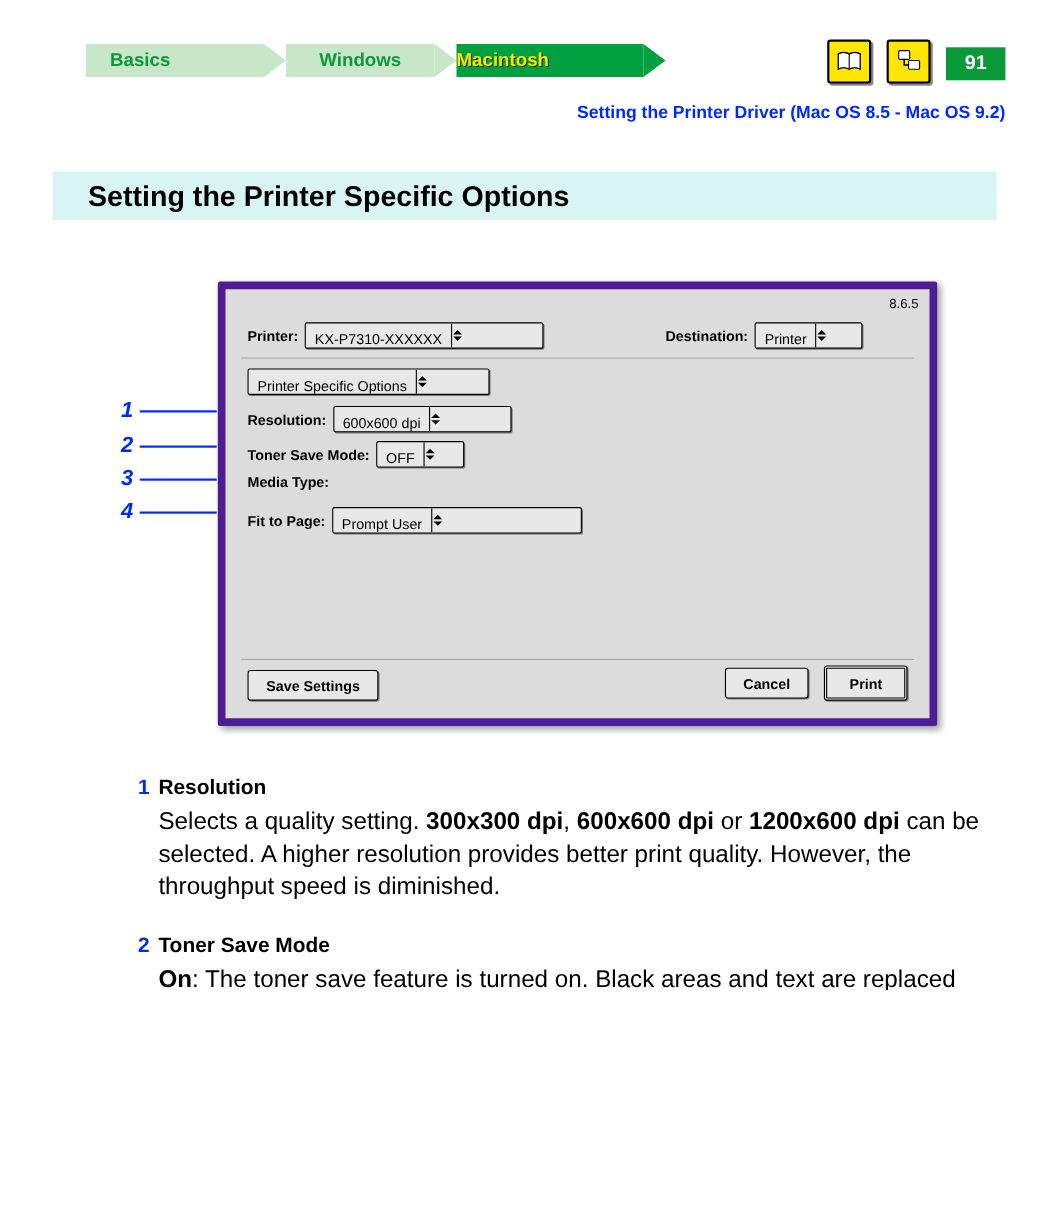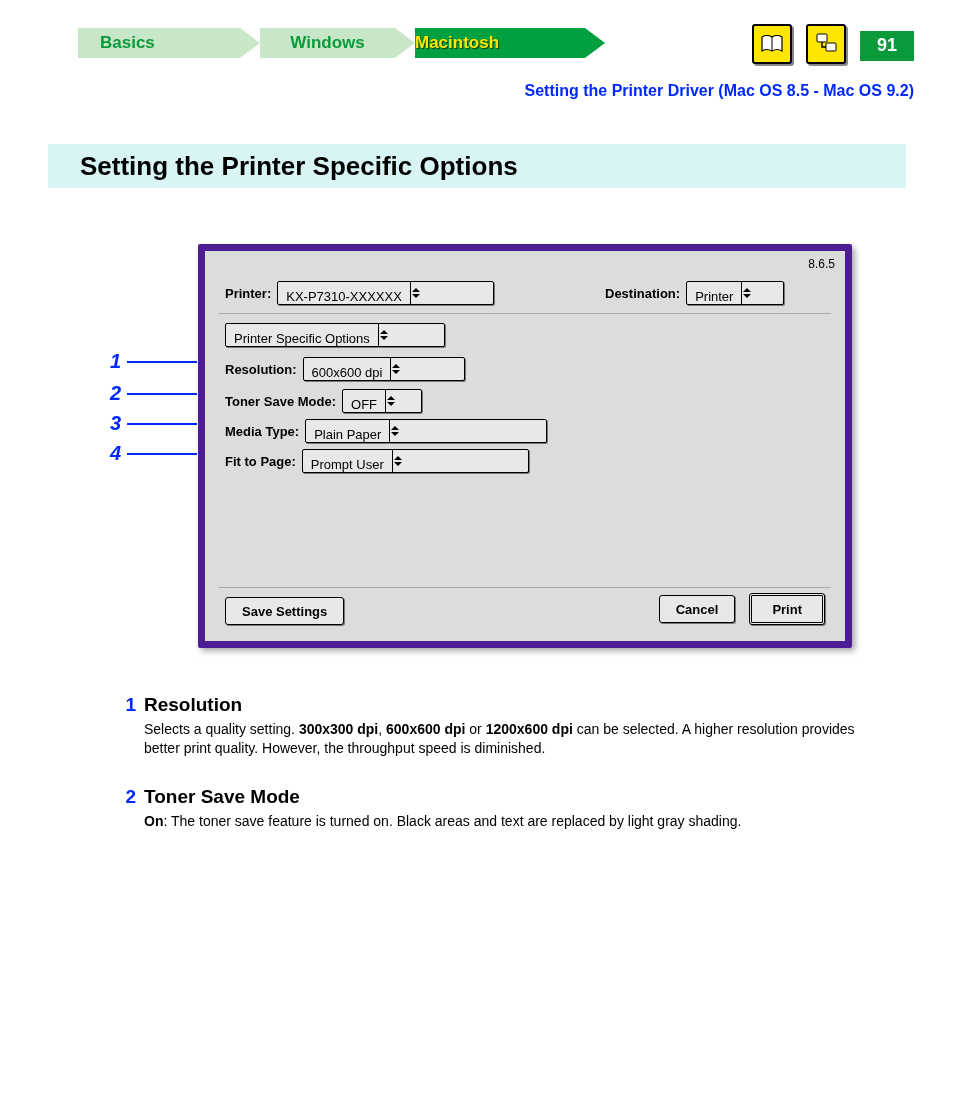"Basics Windows" .page { margin: 4px auto -> 16px auto }
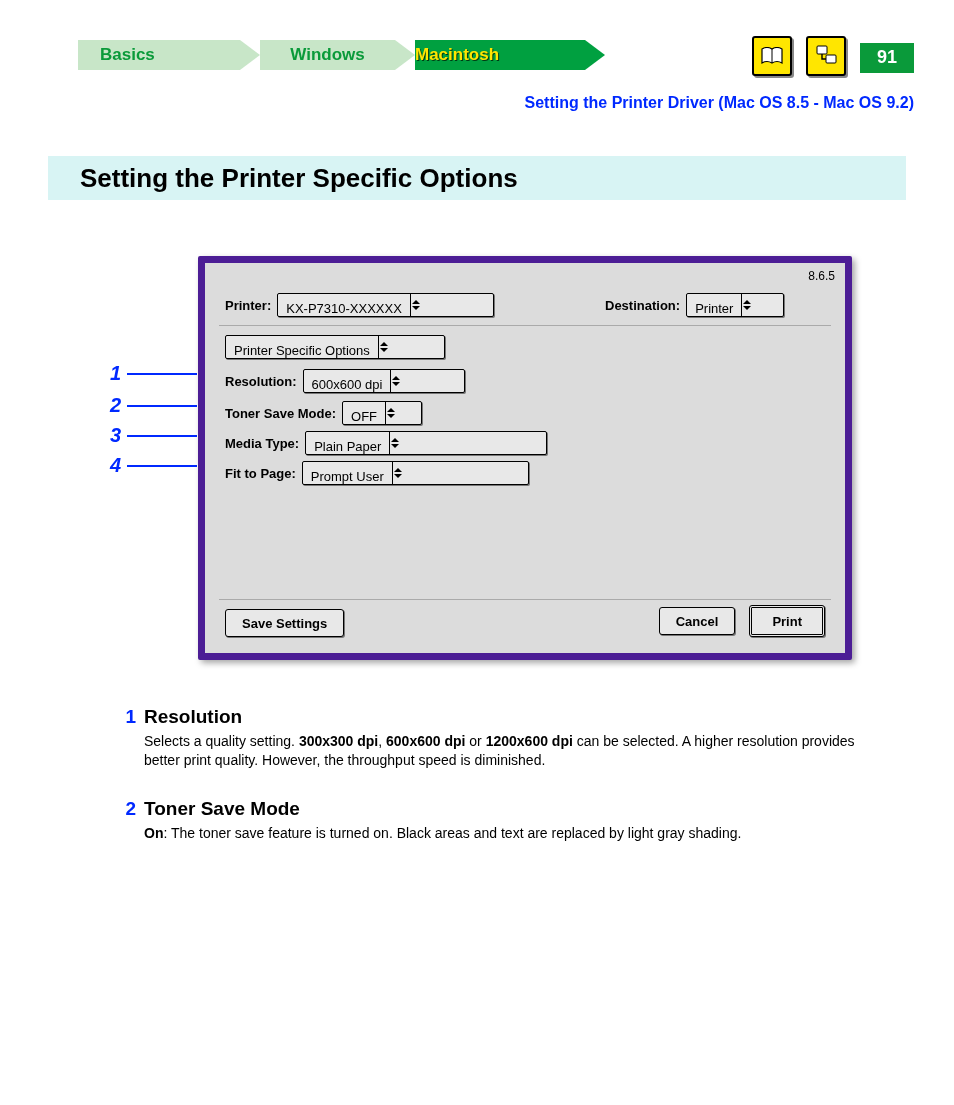"Plain Paper" div.select { html: <div> <span>Plain Paper</span> <span> <span></span> </span> </div> -> none }
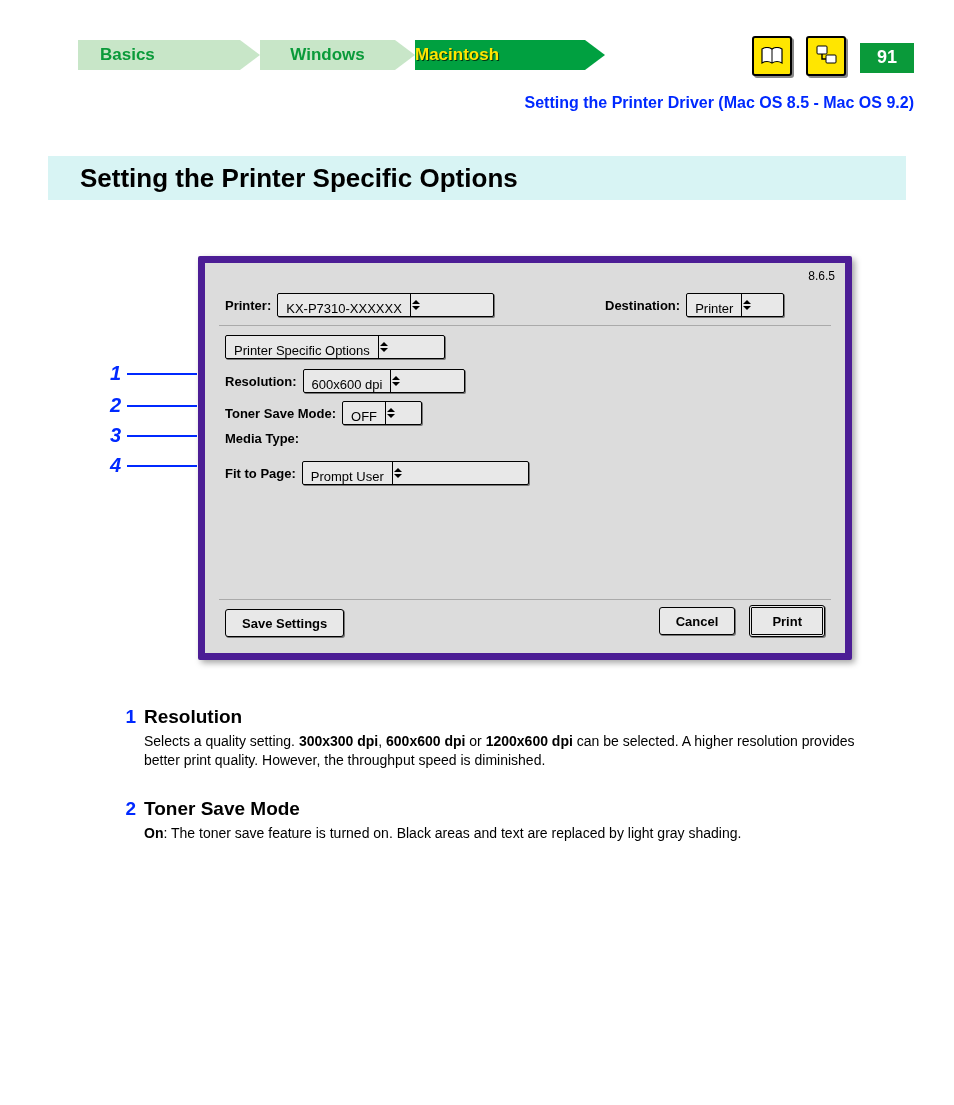"Selects a quality setting. 300x300" .desc-item .db { font-size: 14px -> 22px }
